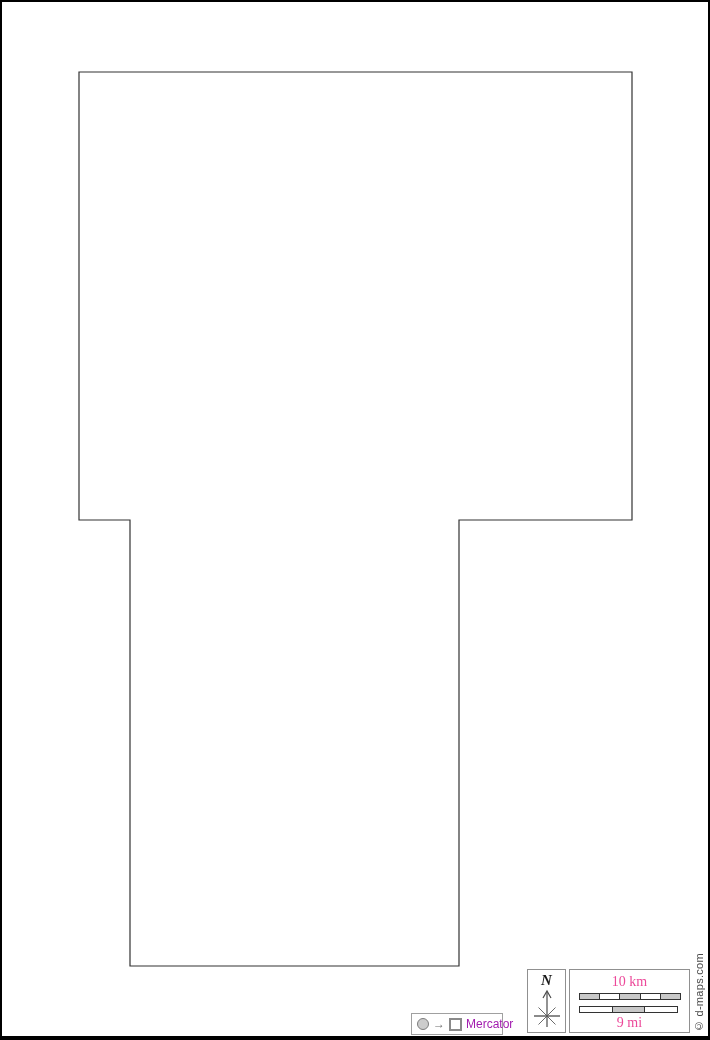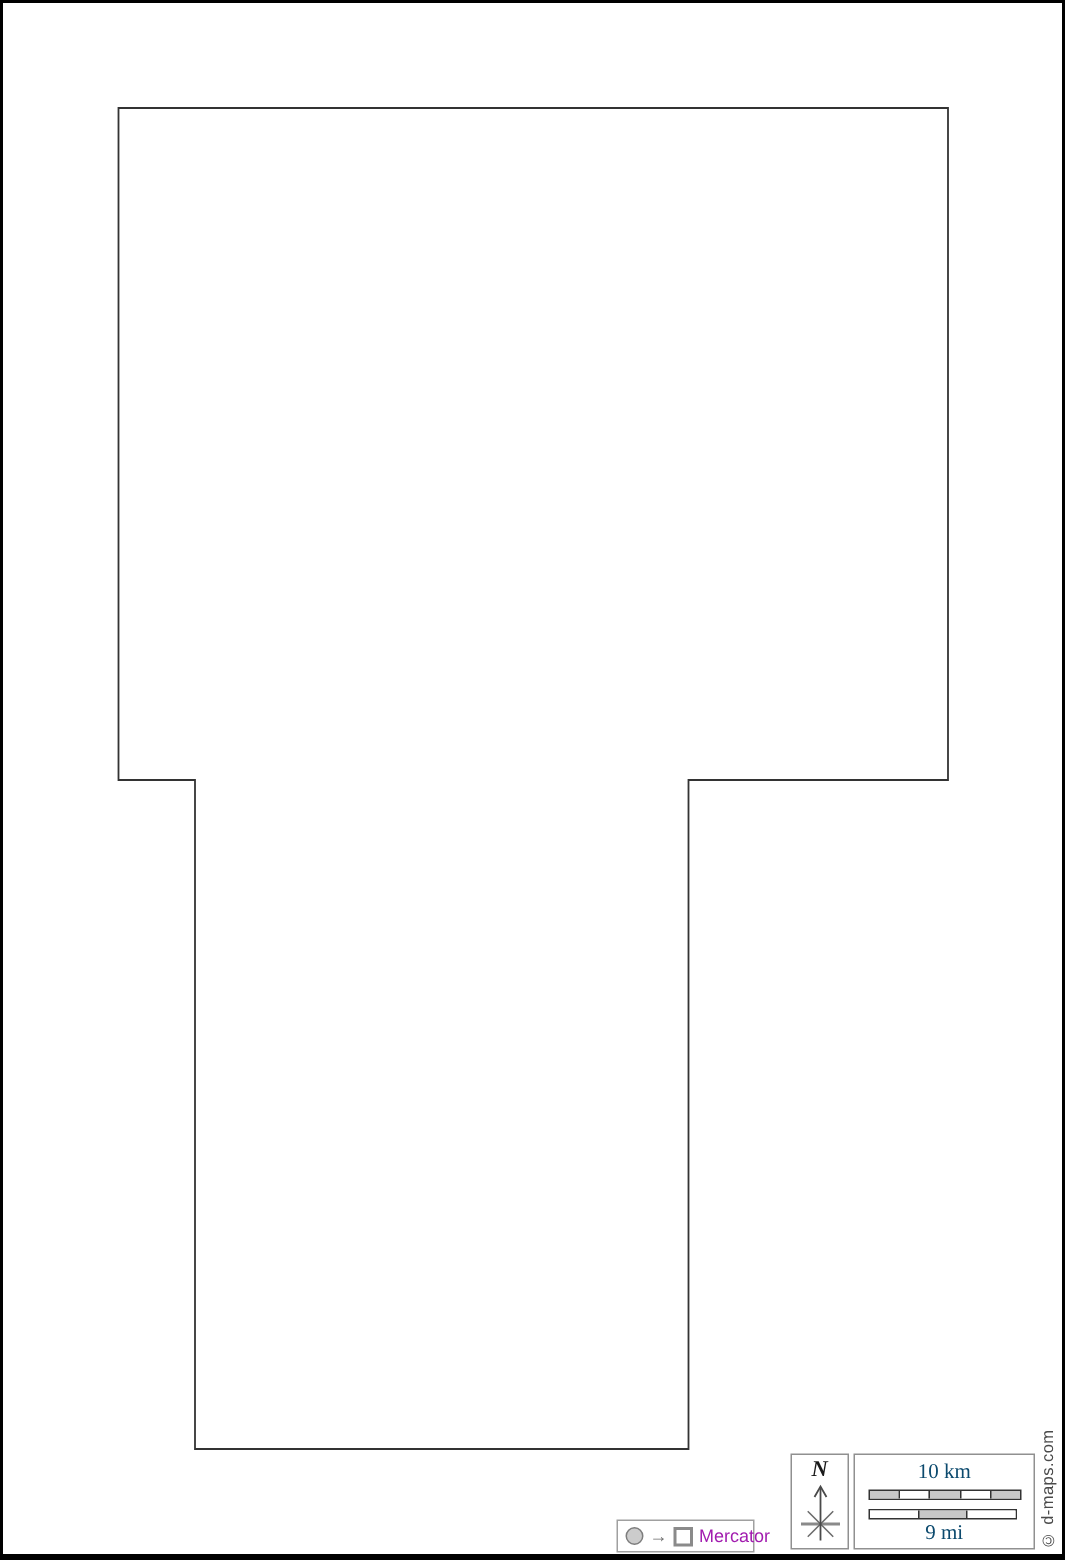"10 km" .scale-label { color: #0c4a6e -> #ec4899 }
